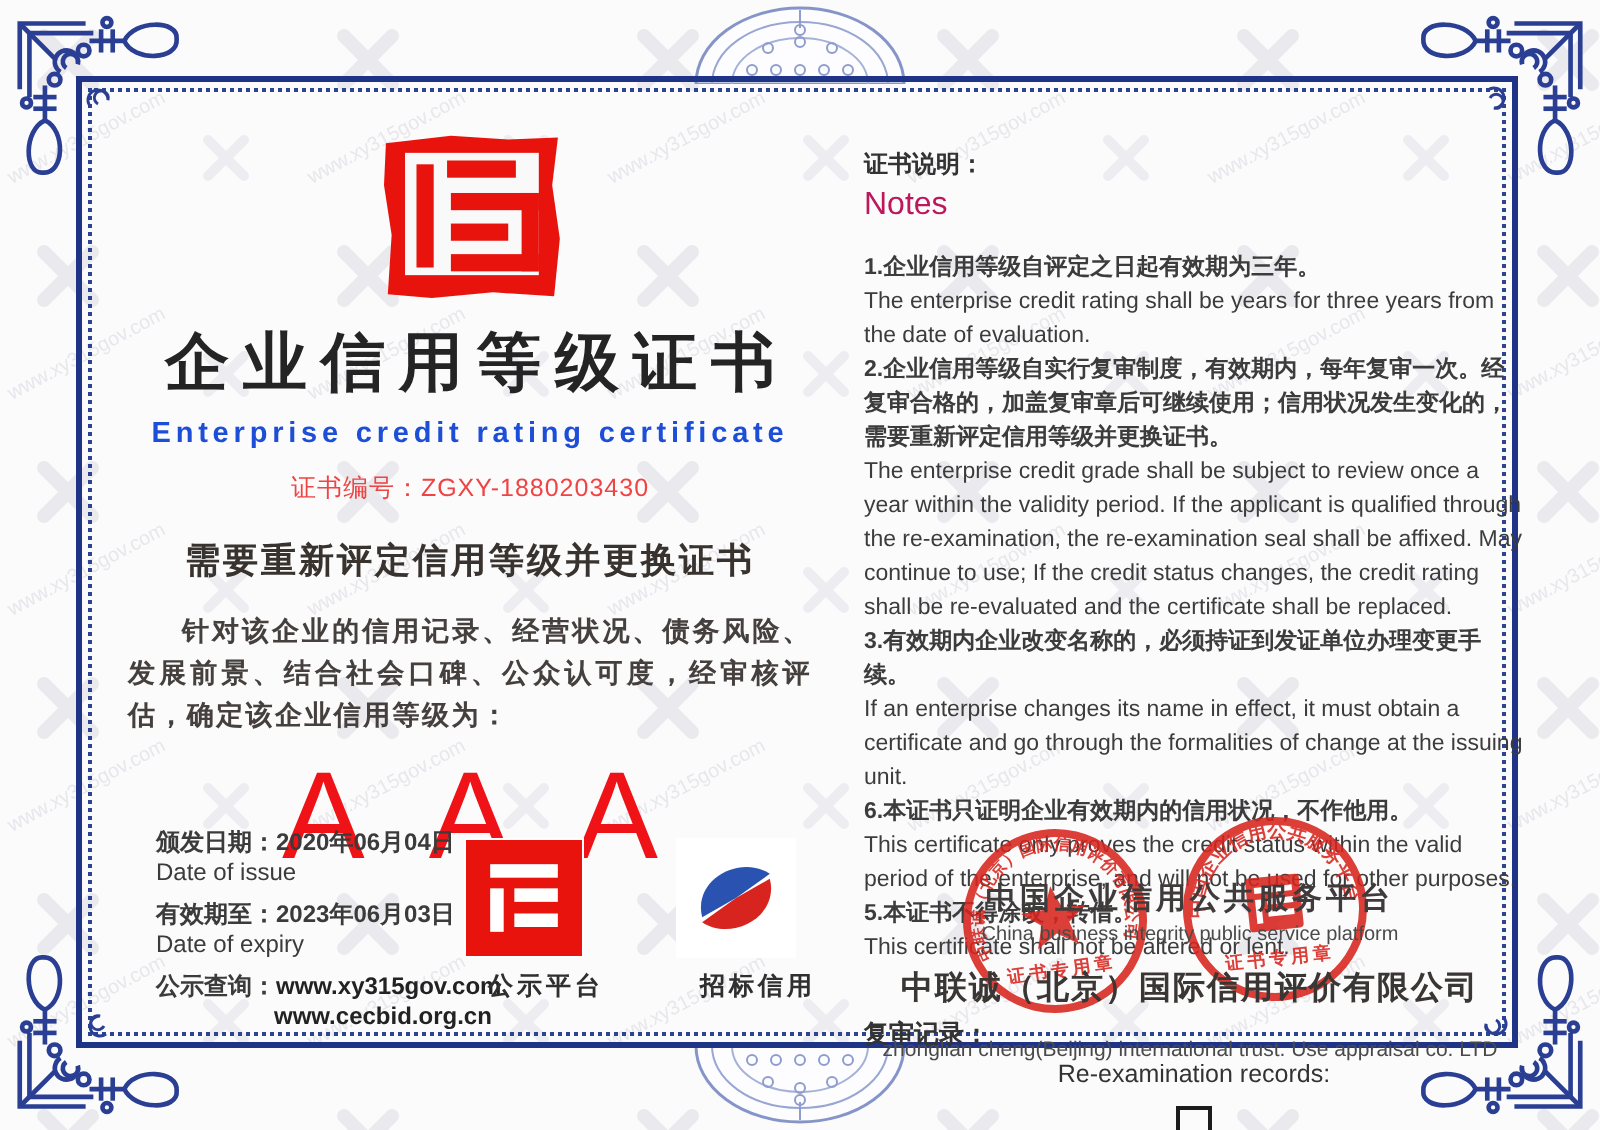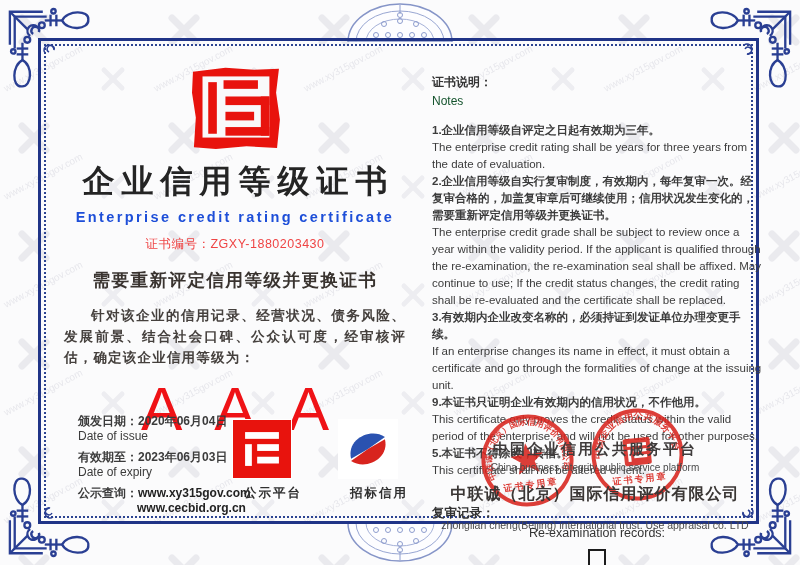"Notes" .notes-h-en { color: #14532d -> #be185d; font-size: 12px -> 16px }
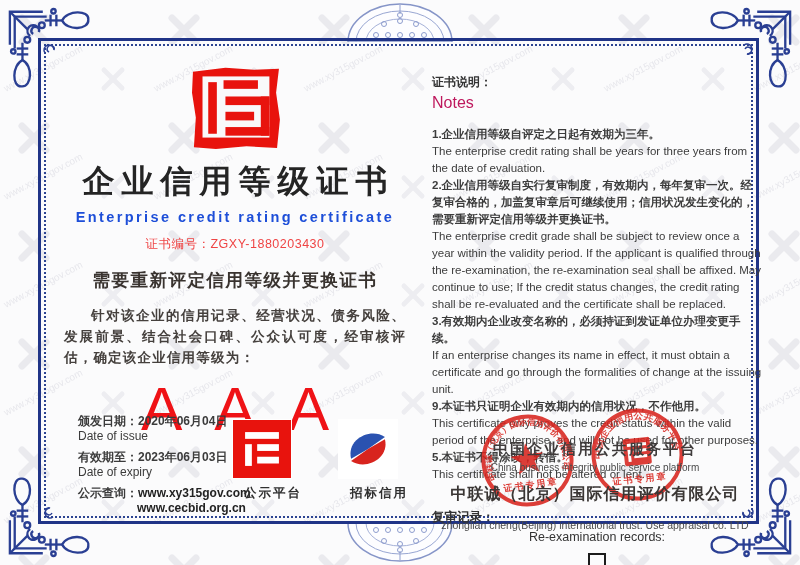"9.本证书只证明企业有效期内的信用状况，不作他用。" div.note-zh { text: 9 -> 6 }
